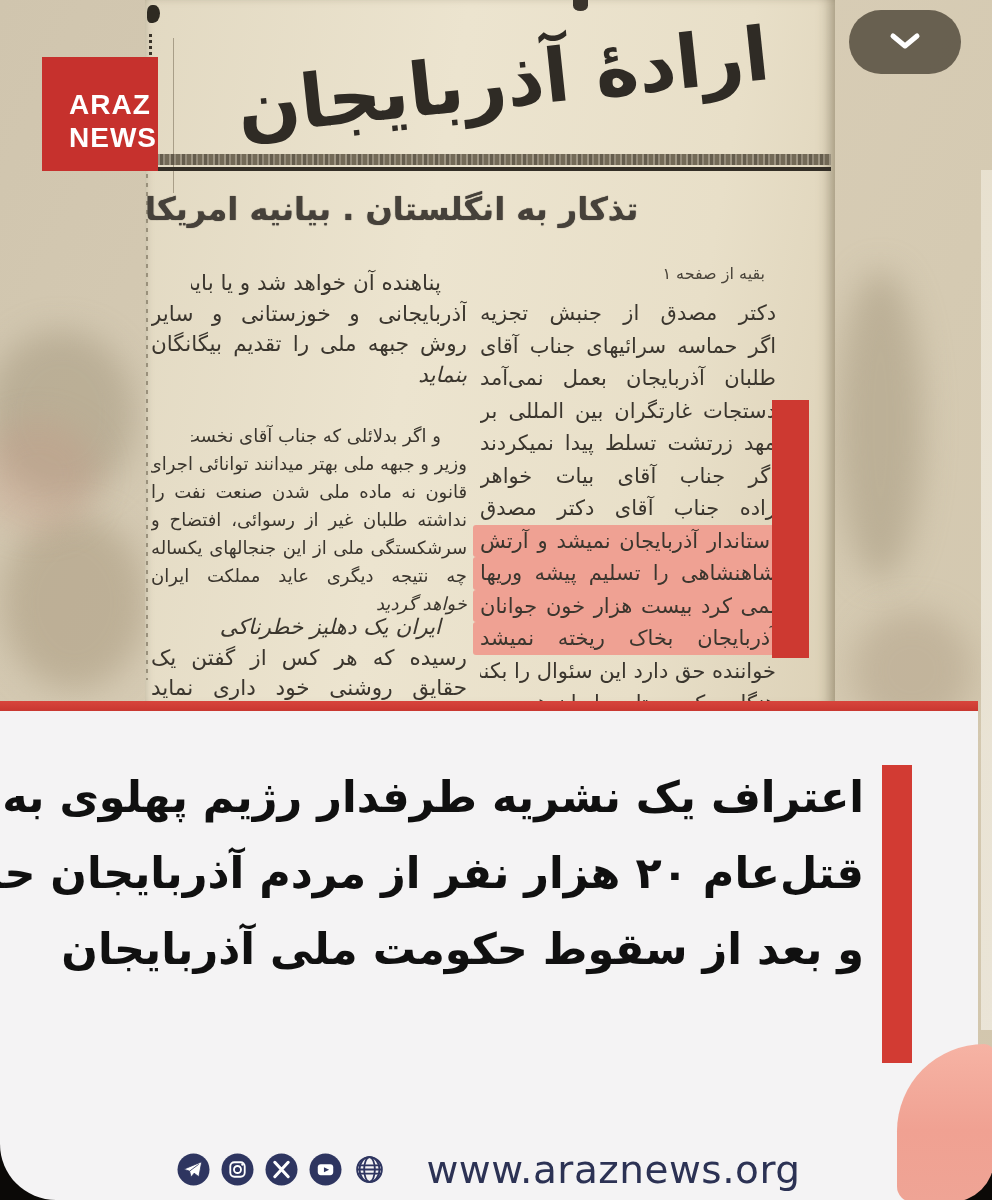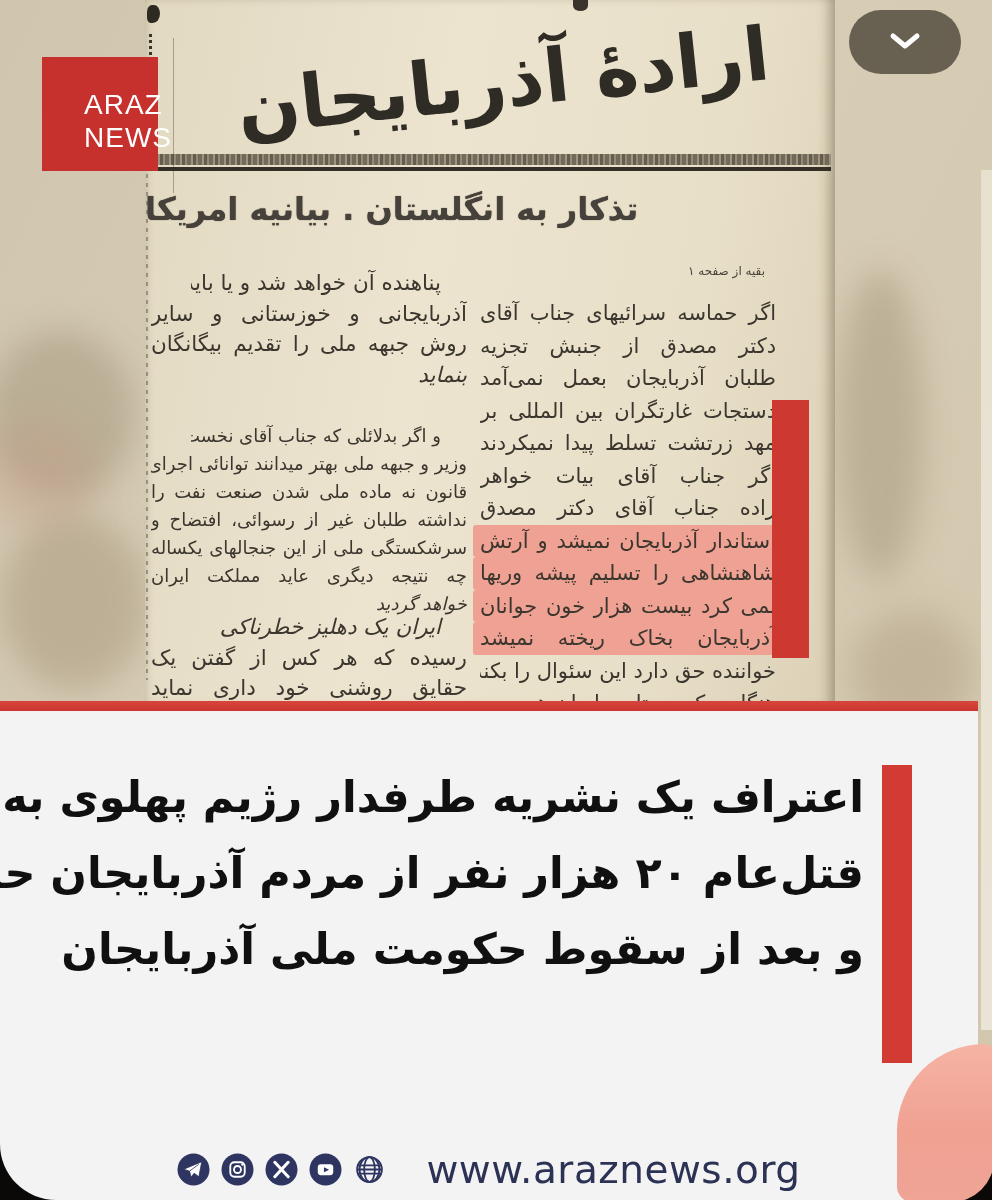"ARAZ" .logo .t { font-weight: normal -> bold; margin-left: 15px -> none }
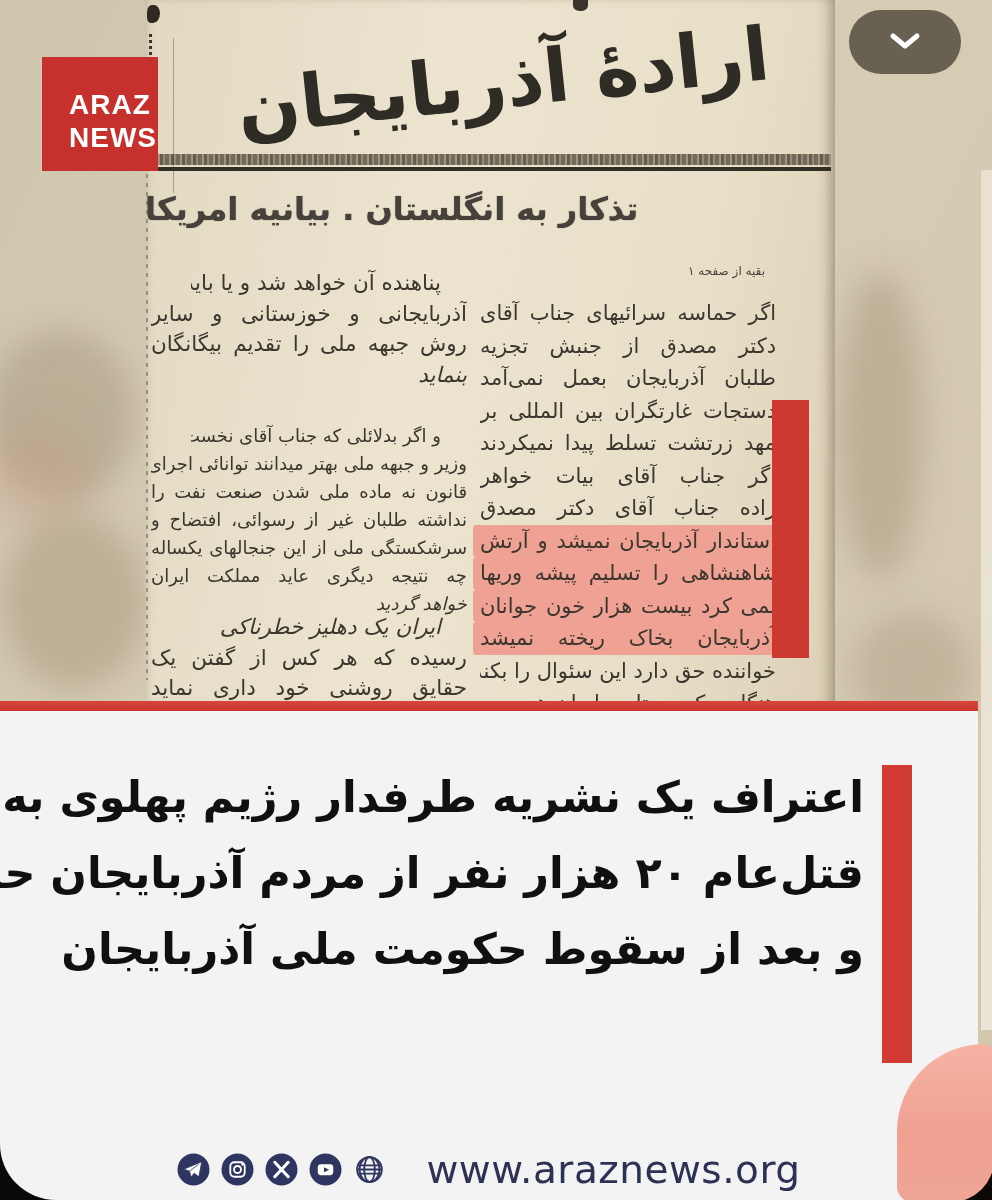"بقیه از صفحه ۱" .kicker { font-size: 12px -> 16px }
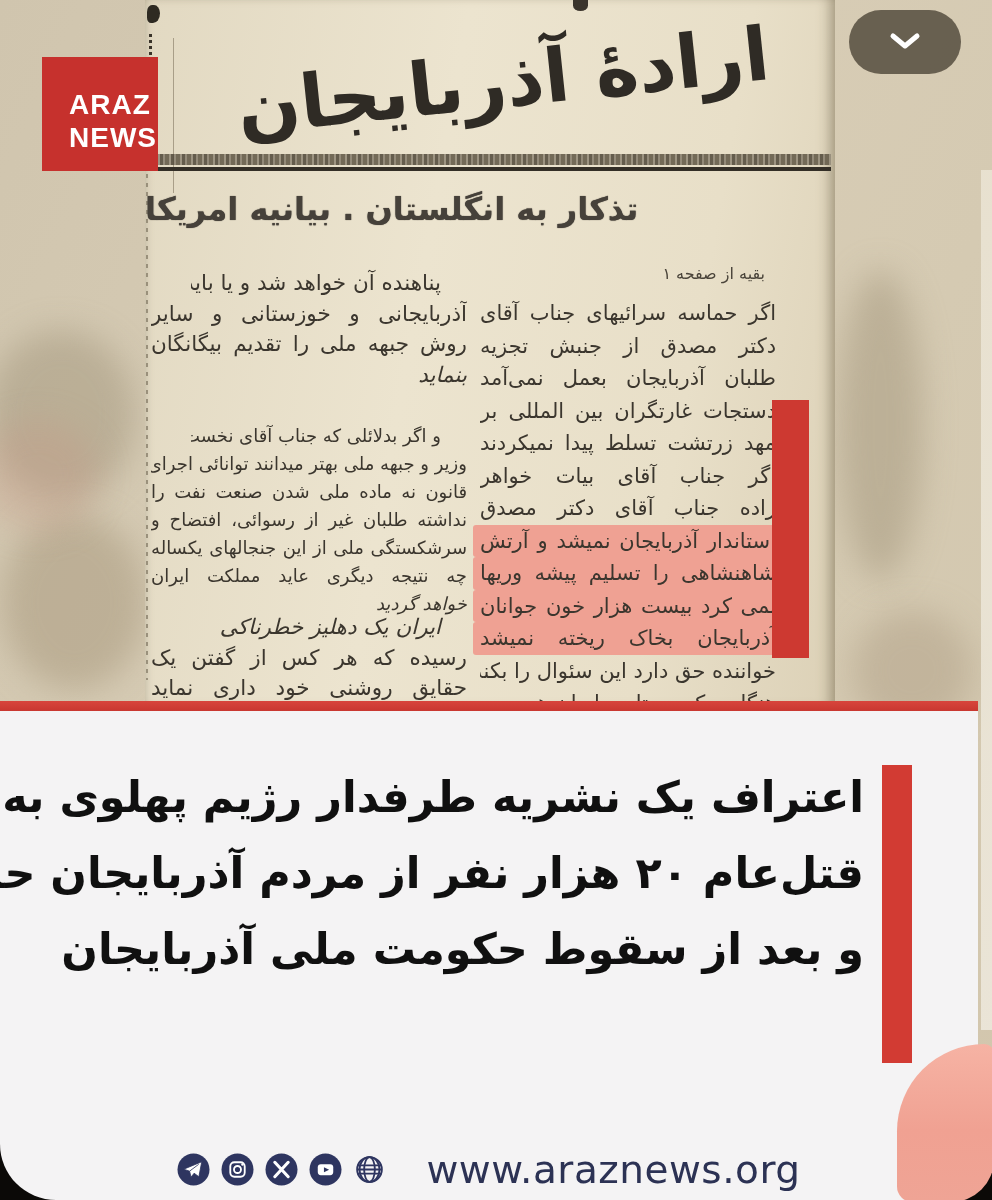"اگر حماسه سرائیهای جناب آقای" div.nl { order: before "دکتر مصدق از جنبش تجزیه" -> after "دکتر مصدق از جنبش تجزیه" }
